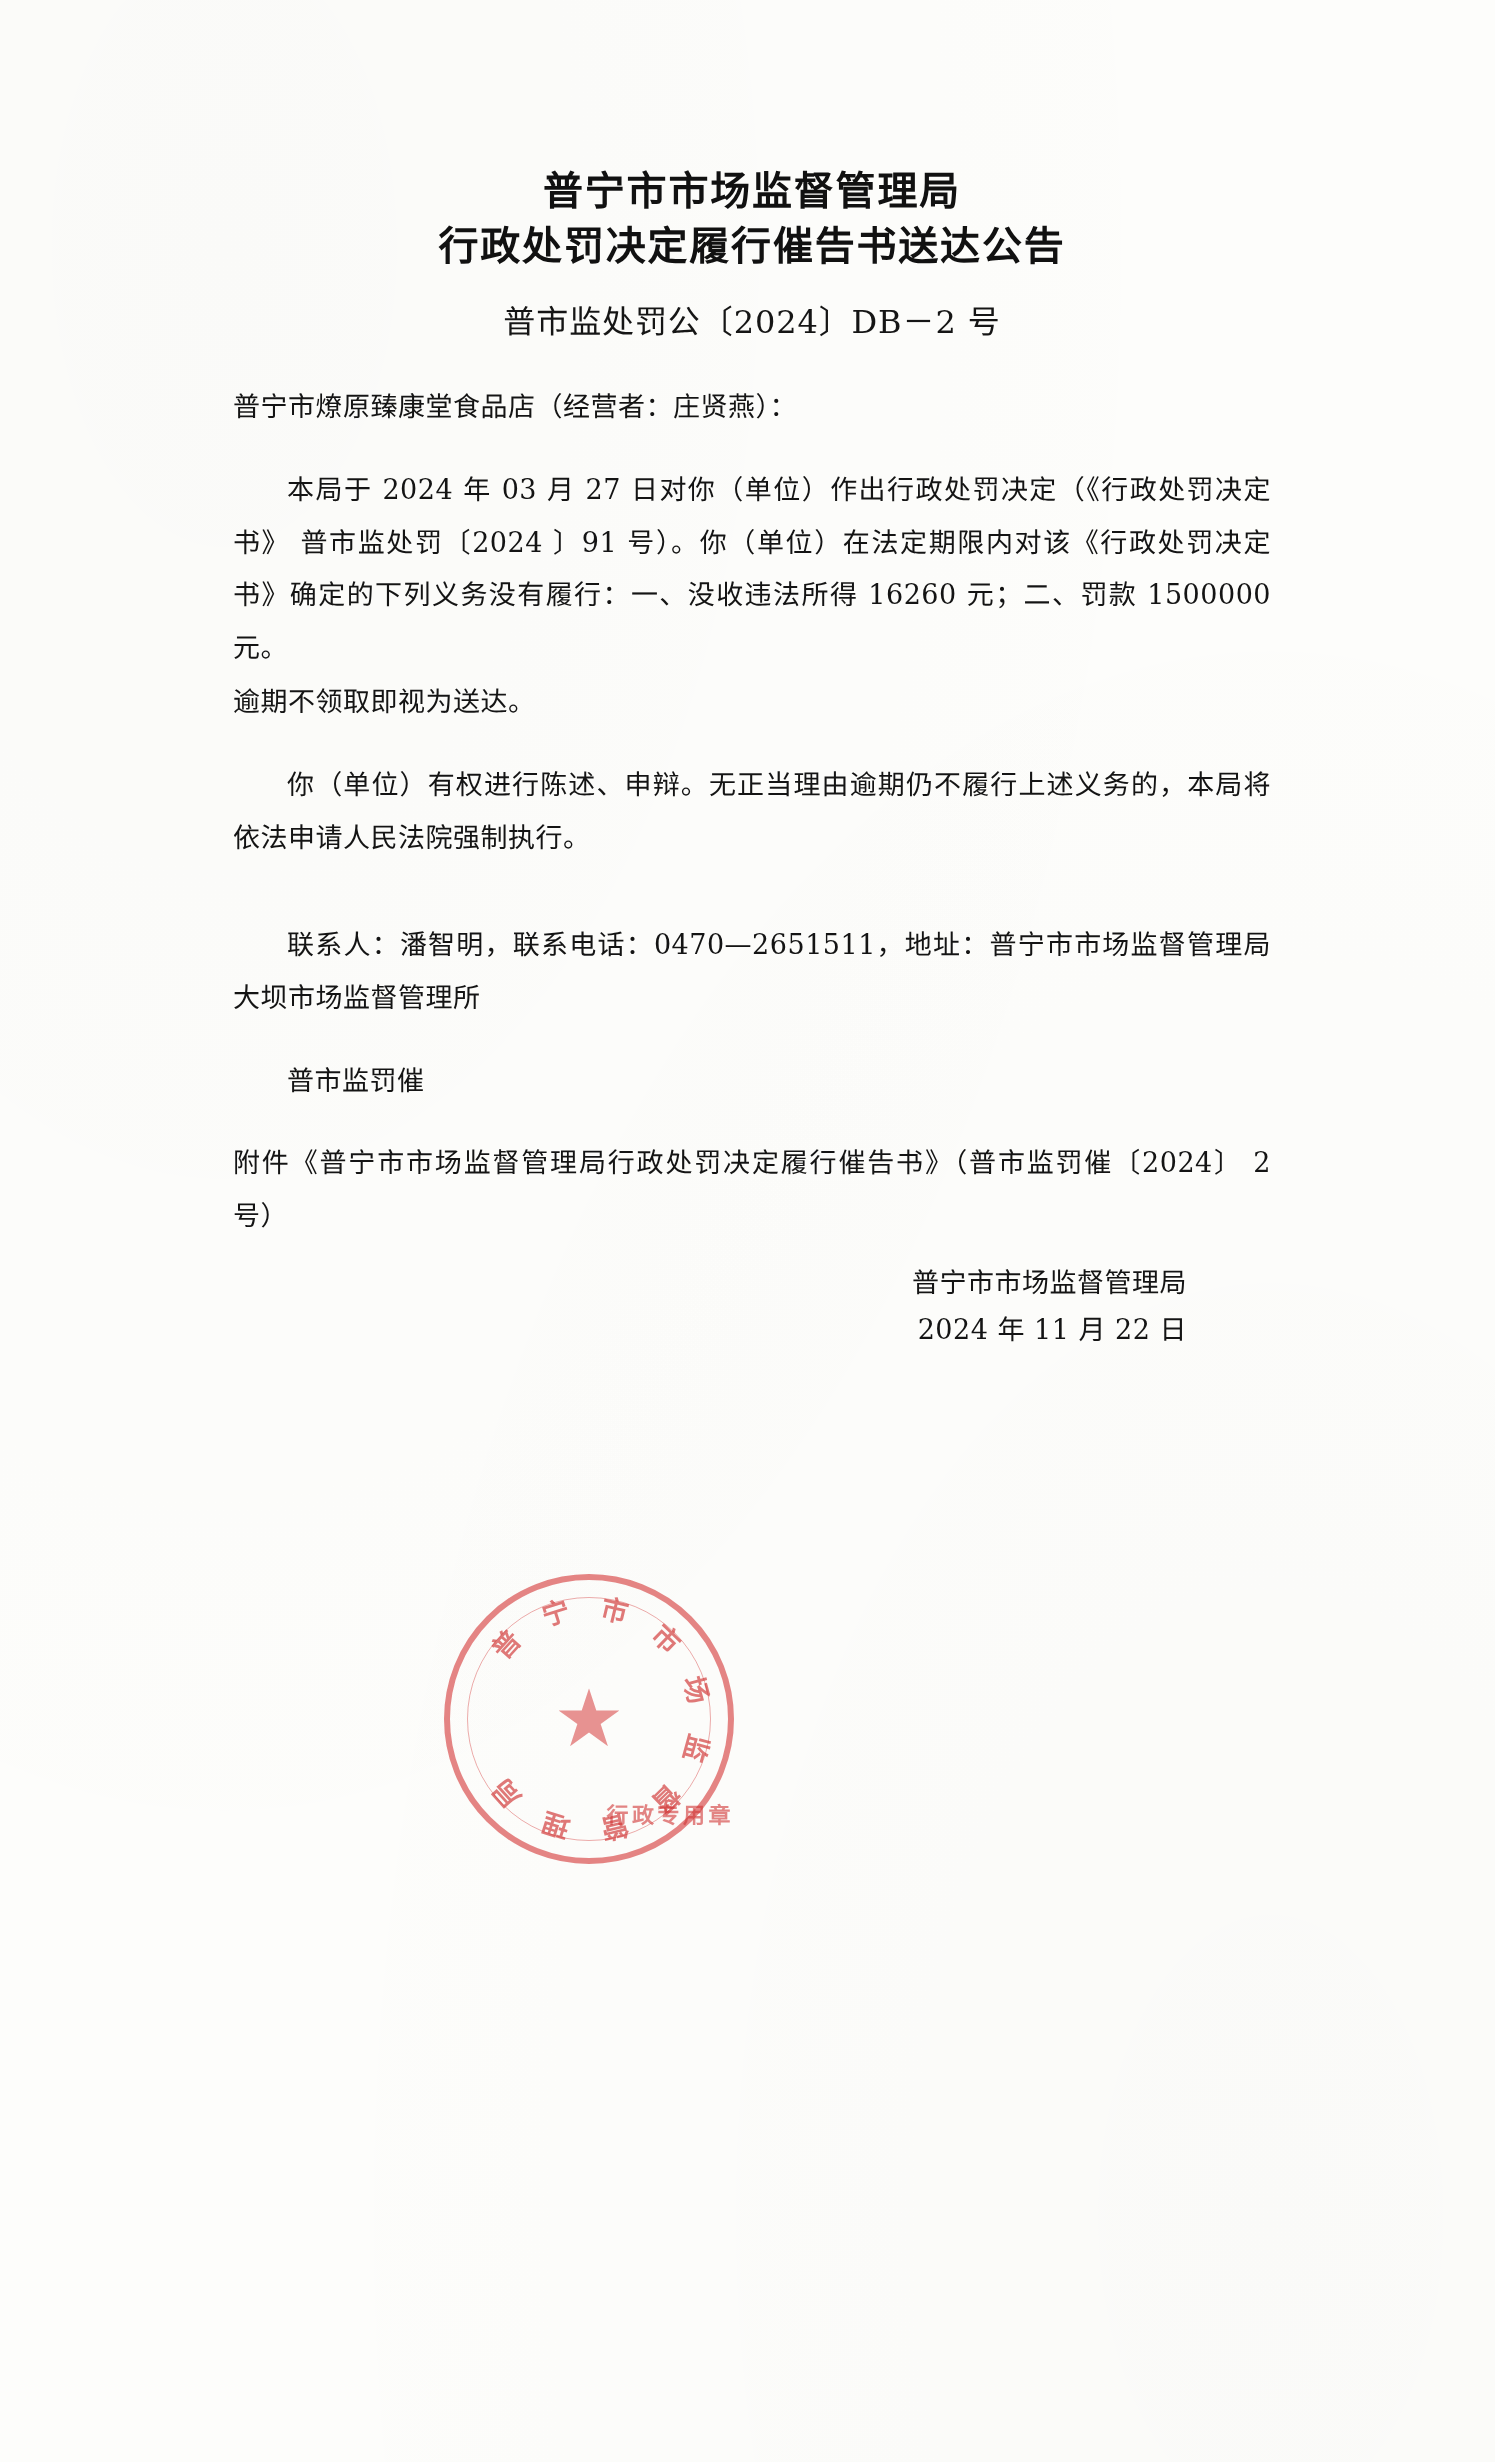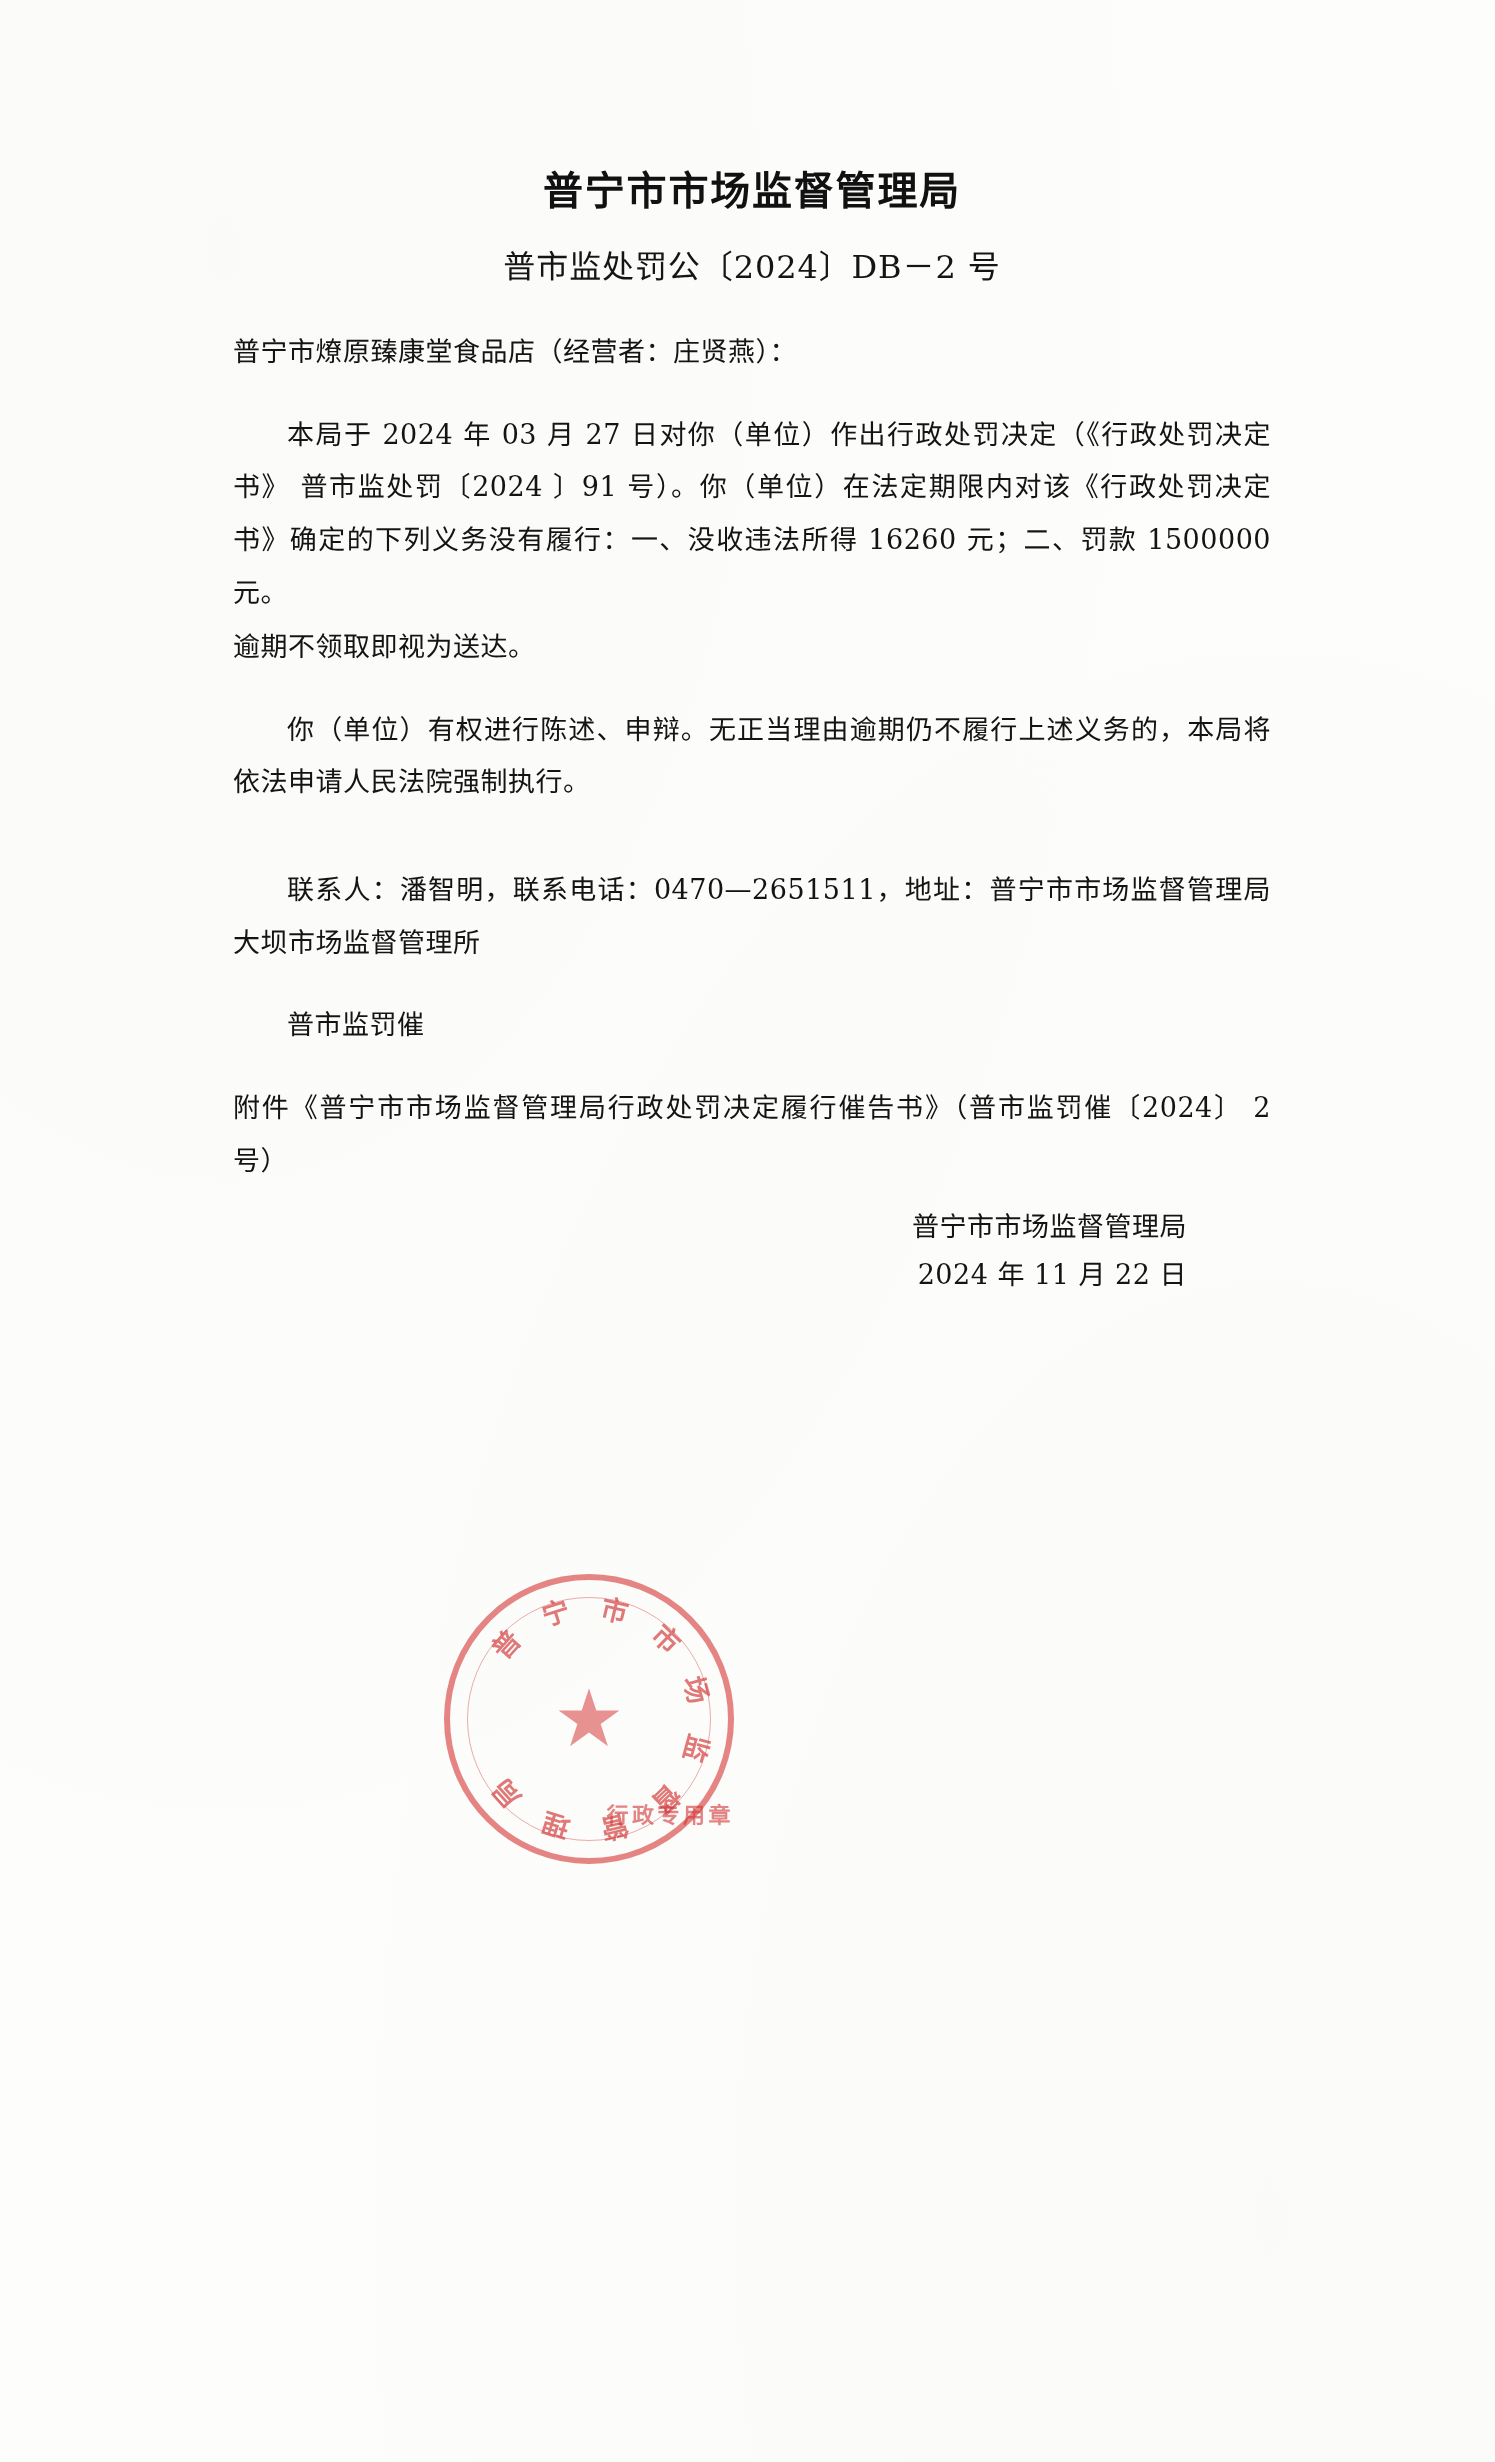"行政处罚决定履行催告书送达公告" div.title-line { html: none -> <div>行政处罚决定履行催告书送达公告</div> }
